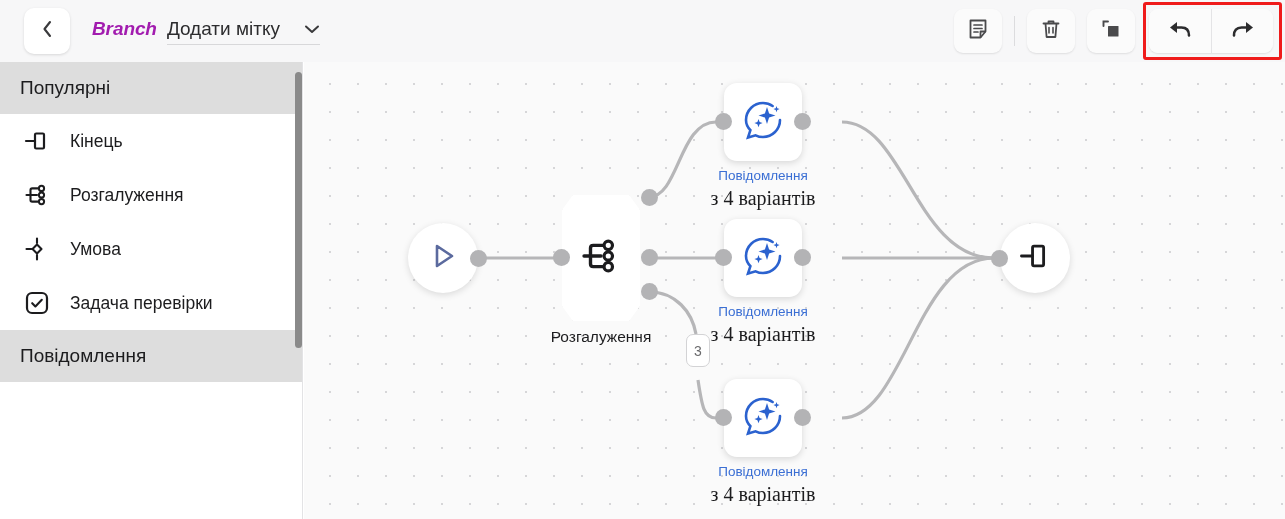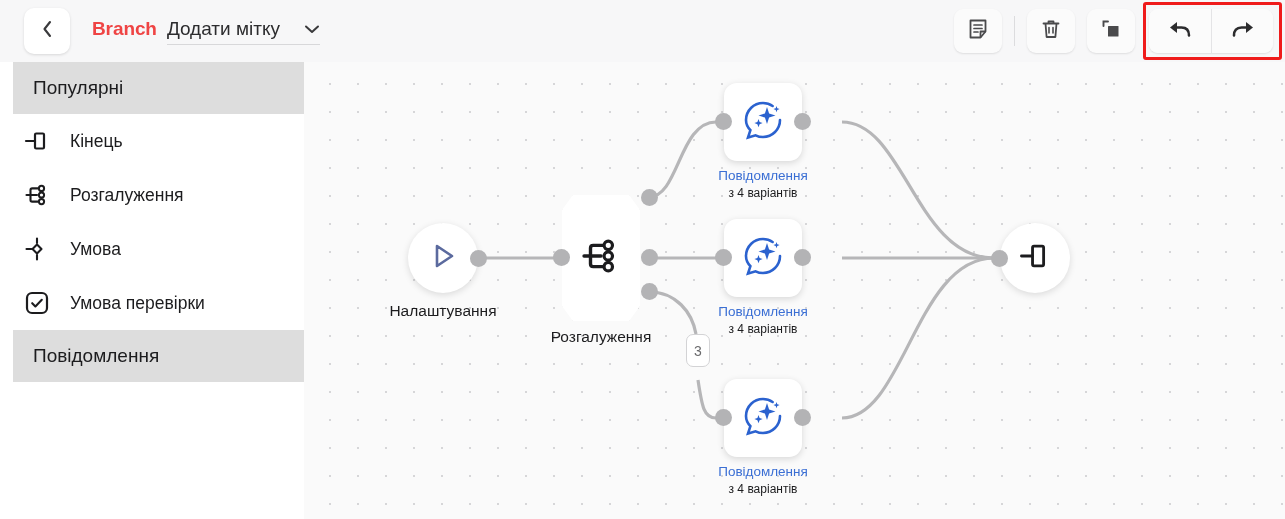"Branch" .flow-title { color: #ef4444 -> #a21caf; font-style: none -> italic }
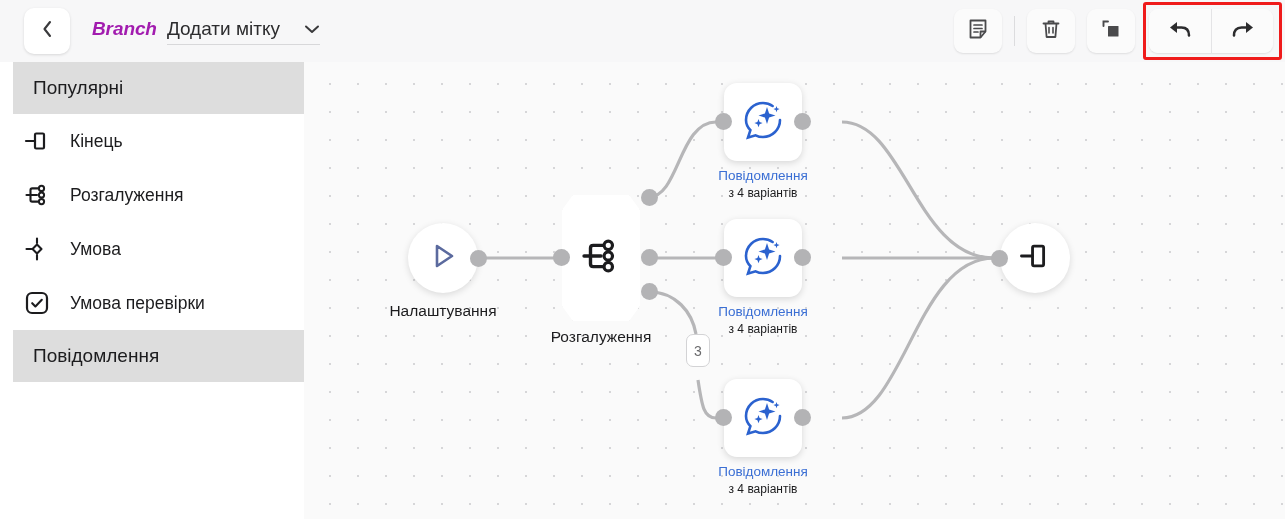"Популярні" .sidebar { left: 13px -> 0 }
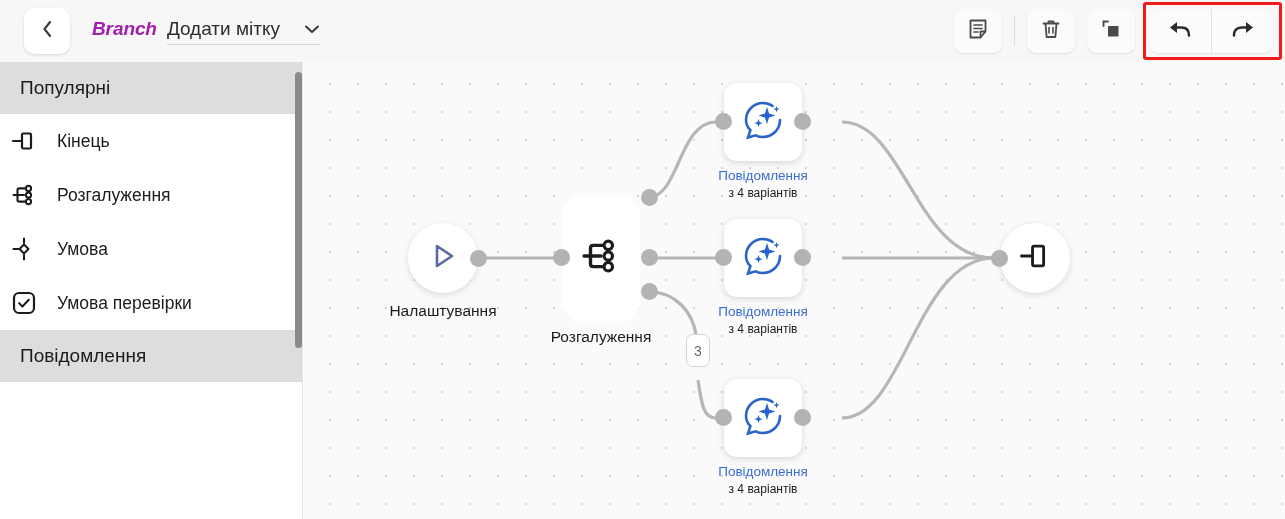"Кінець" .nav-item { padding-left: 11px -> 24px }
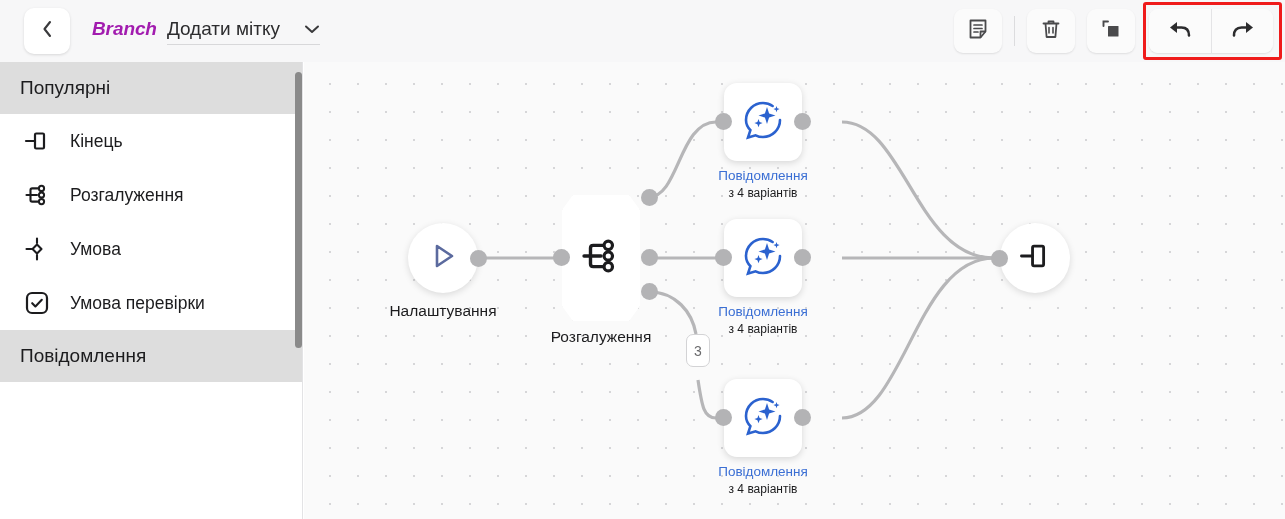"з 4 варіантів" .cap-dark { font-family: none -> Liberation Serif, serif; font-size: 12px -> 20px }
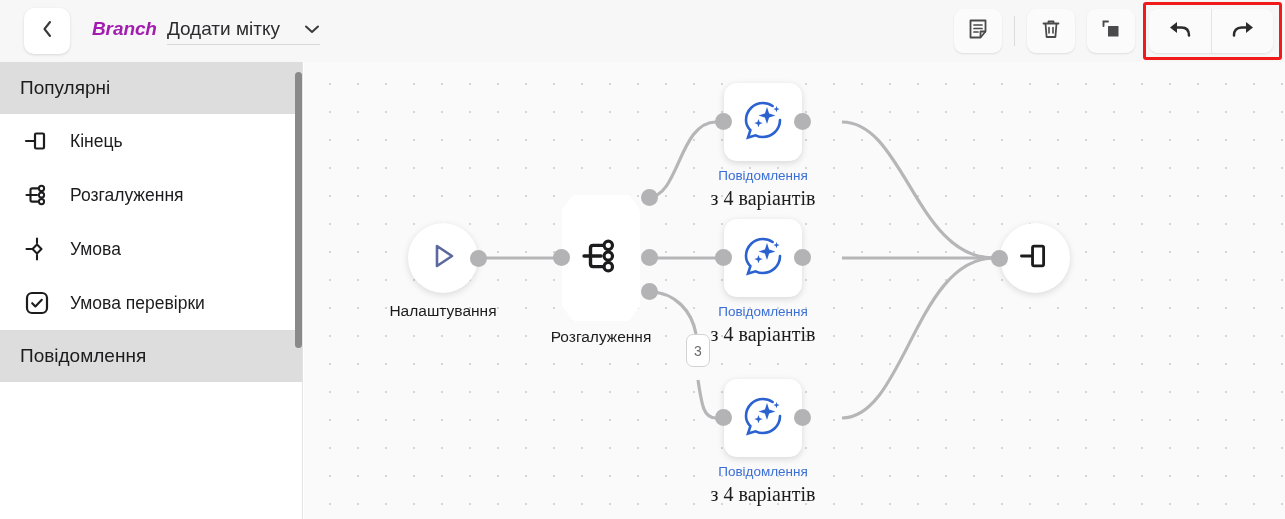"Умова перевірки" span.nav-label { text: Умова -> Задача }
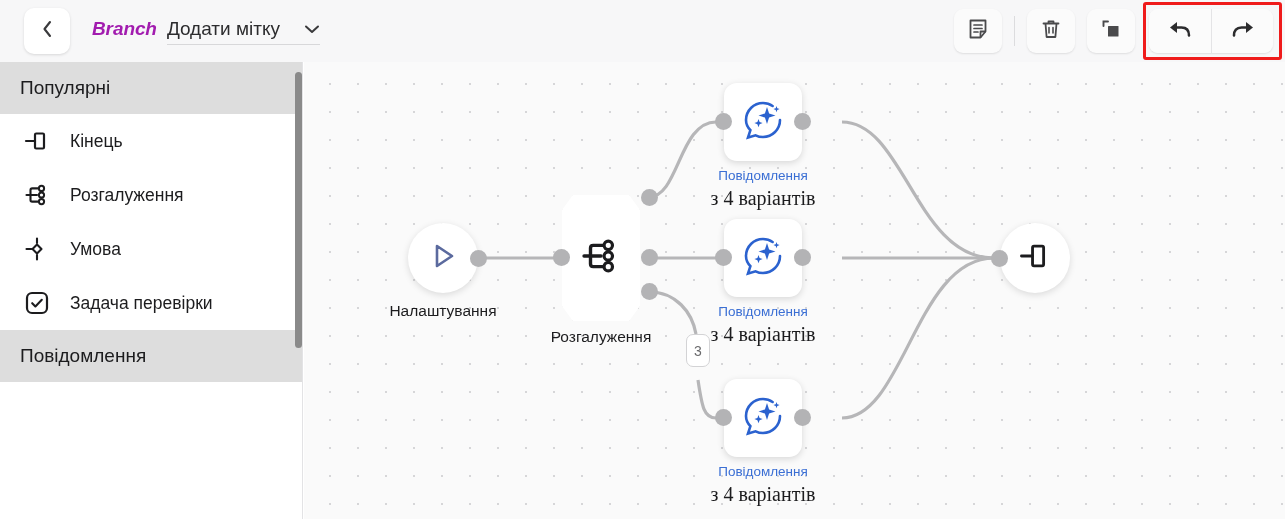"Налаштування" div { html: <div>Налаштування</div> -> none }
